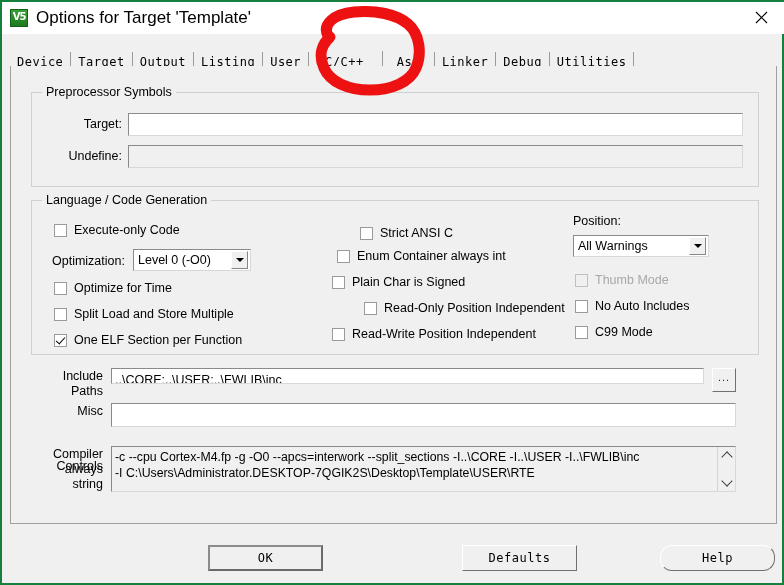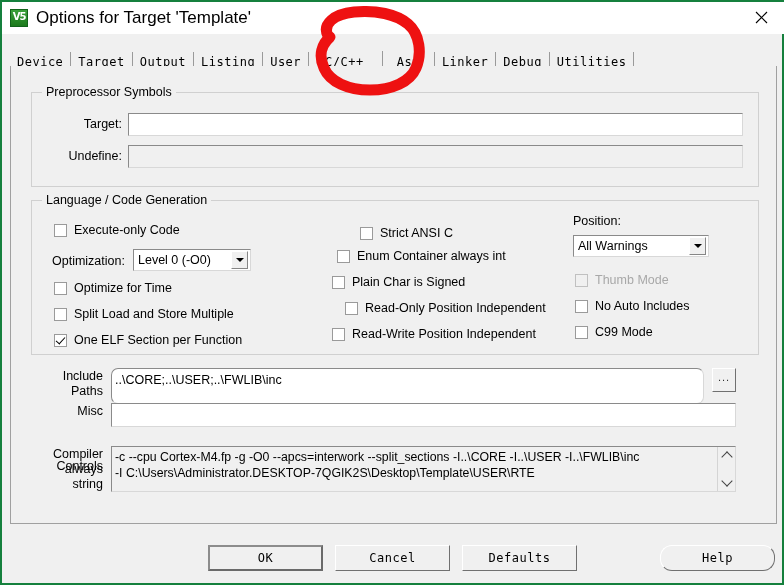"Read-Only Position Independent" div.cb-row { left: 293px -> 312px }
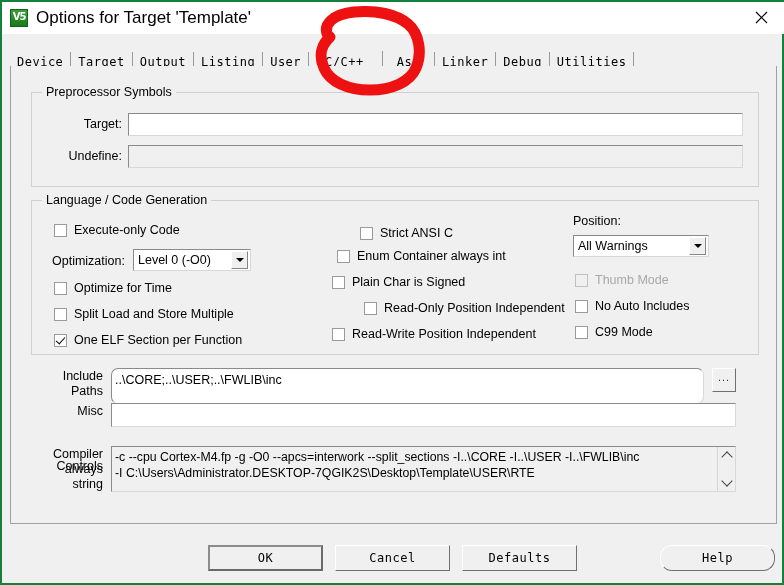"..\CORE;..\USER;..\FWLIB\inc" div.textfield { border-radius: 7px -> none; height: 36px -> 16px }
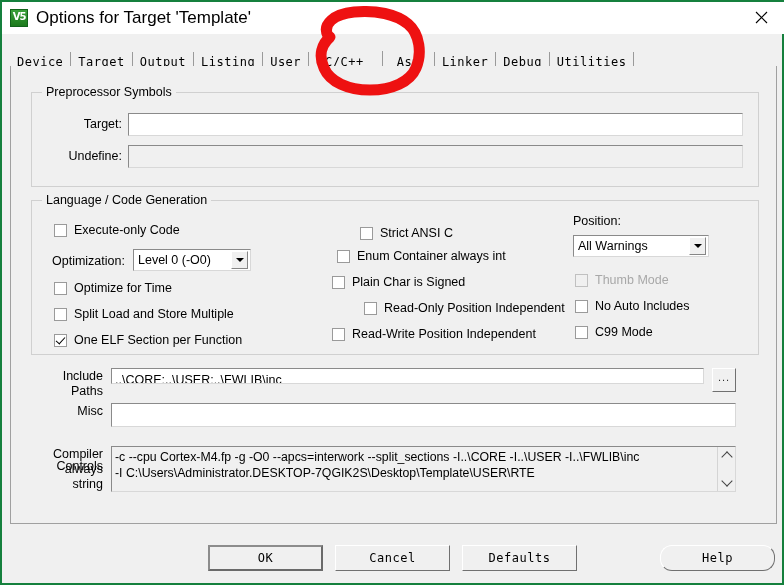"Cancel" div.btn { html: <div>Cancel</div> -> none }
